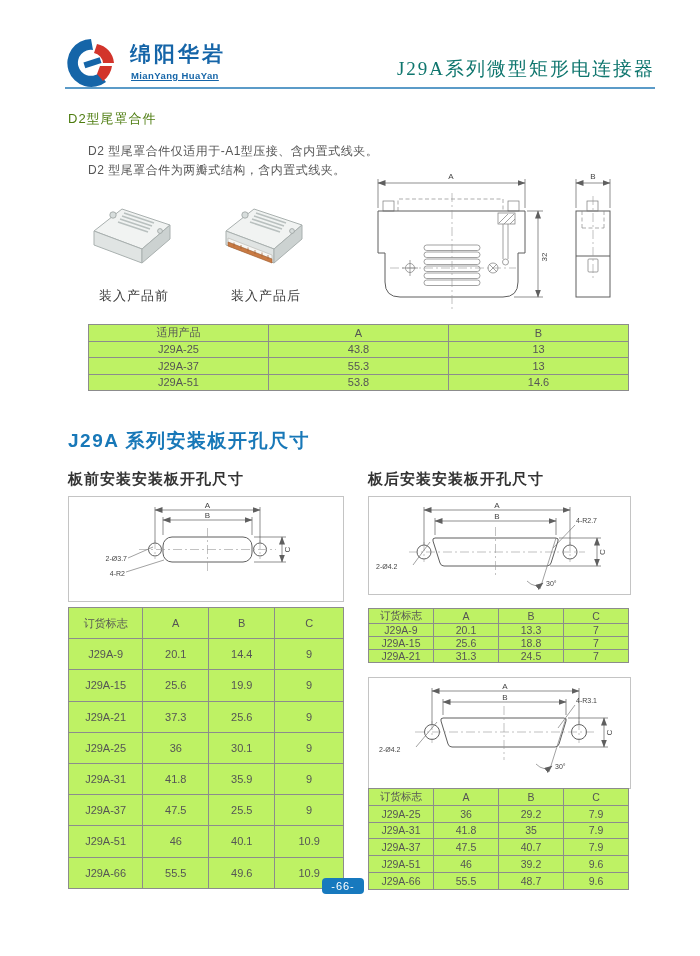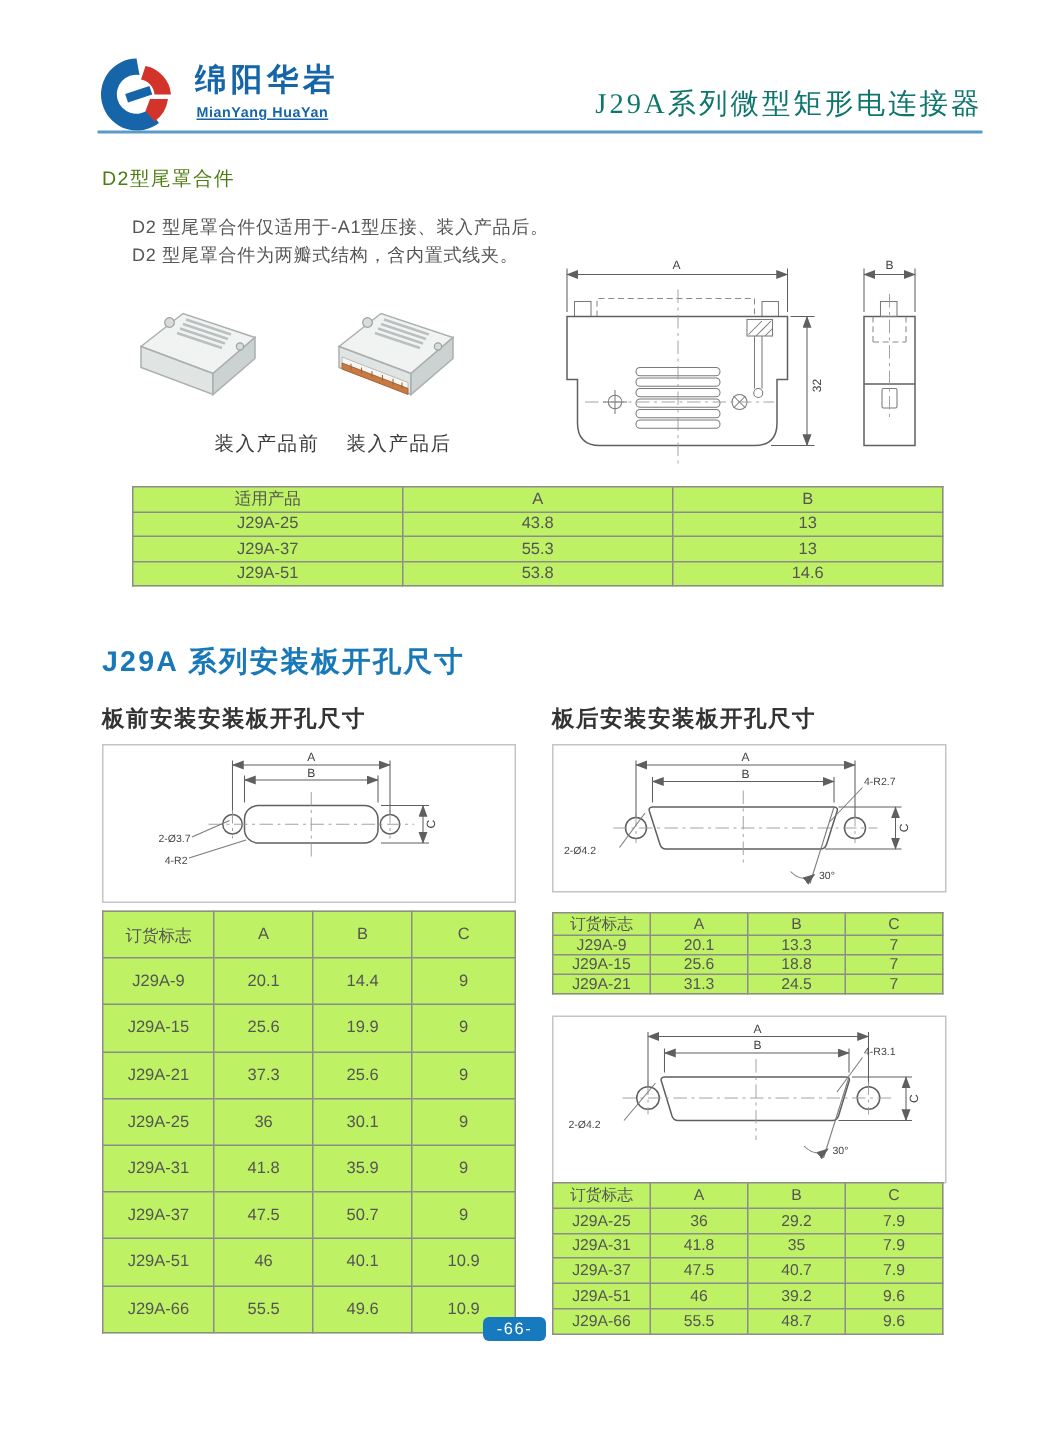"D2 型尾罩合件仅适用于-A1型压接、装入产品后。" div { text: 装入产品后 -> 含内置式线夹 }
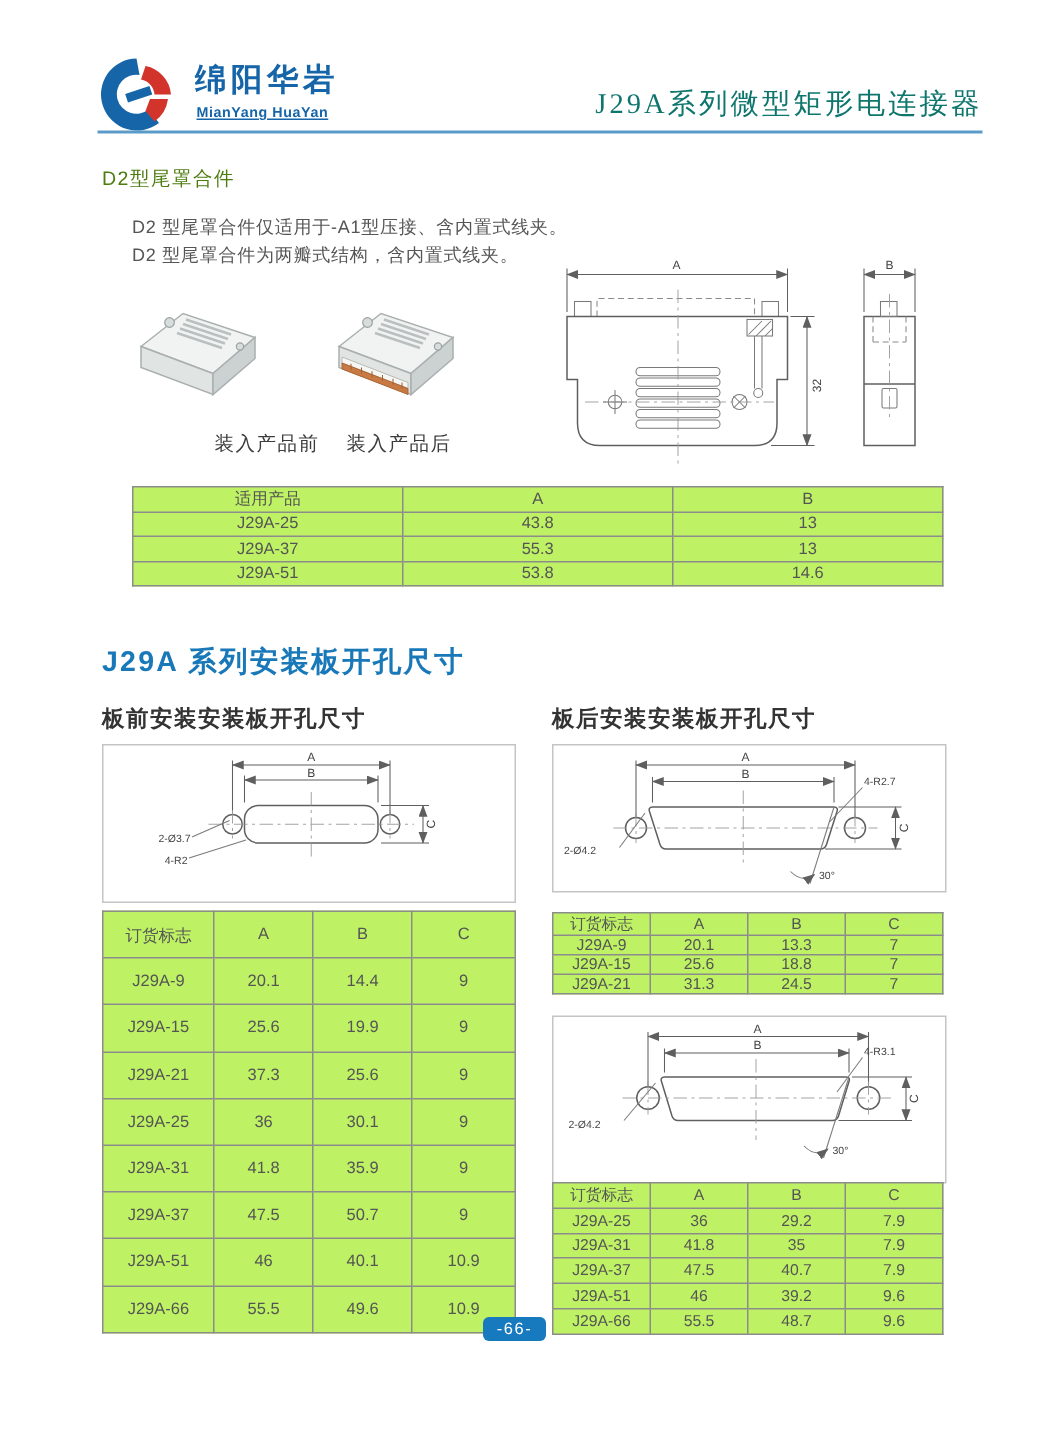"装入产品前" div.abs { margin-left: 44px -> none }
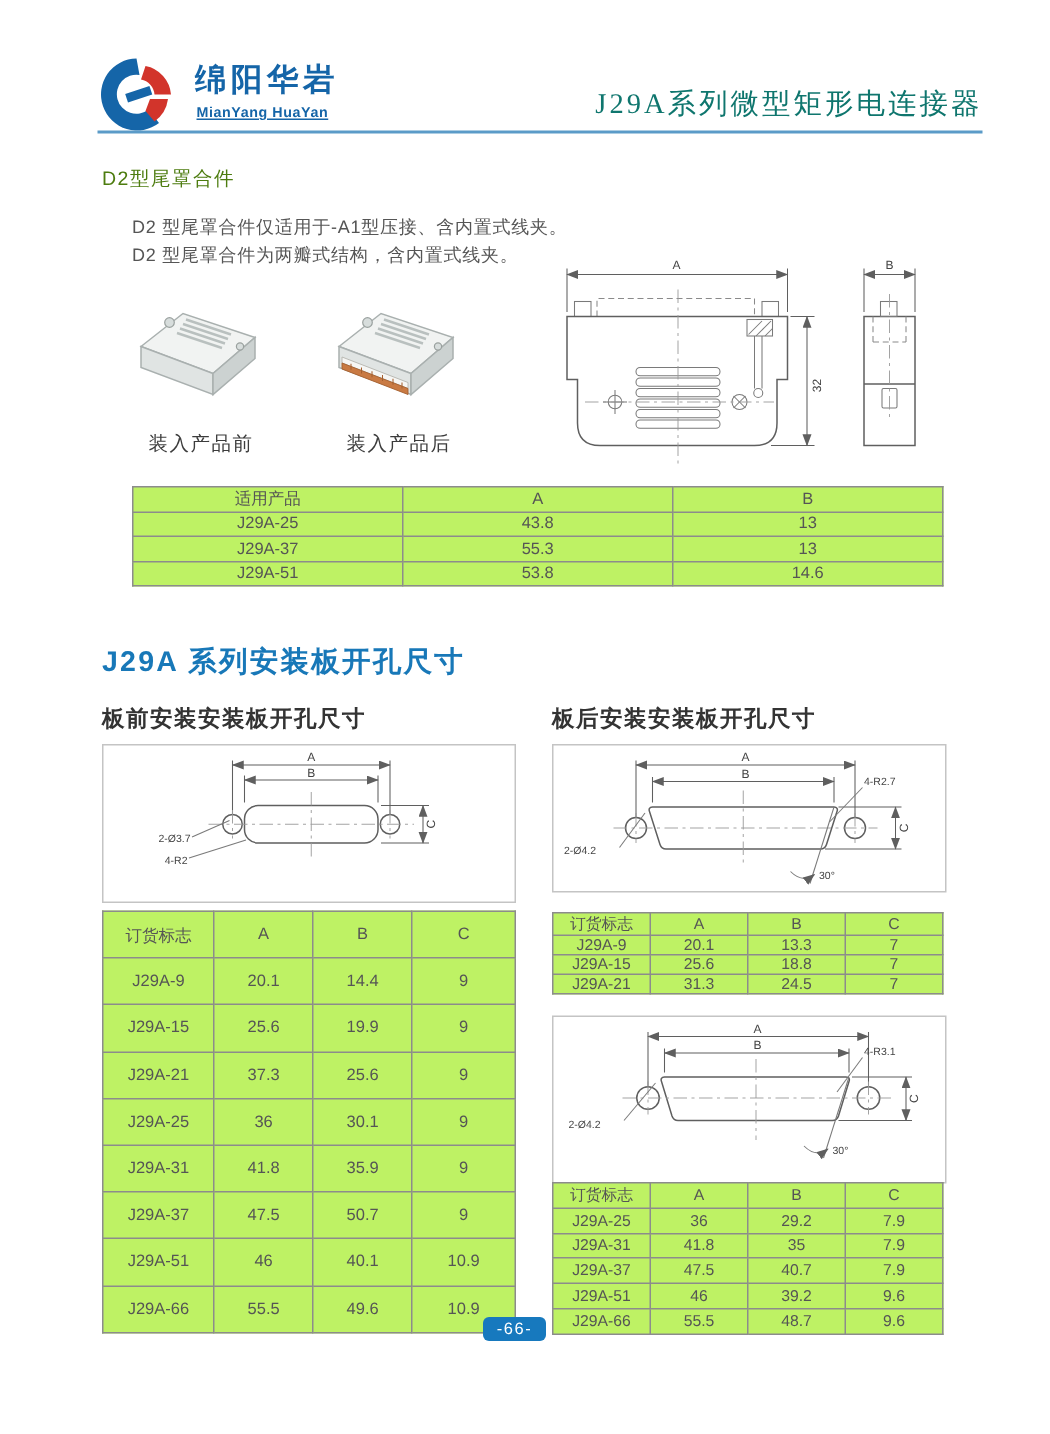"50.7" td { text: 50.7 -> 25.5 }
